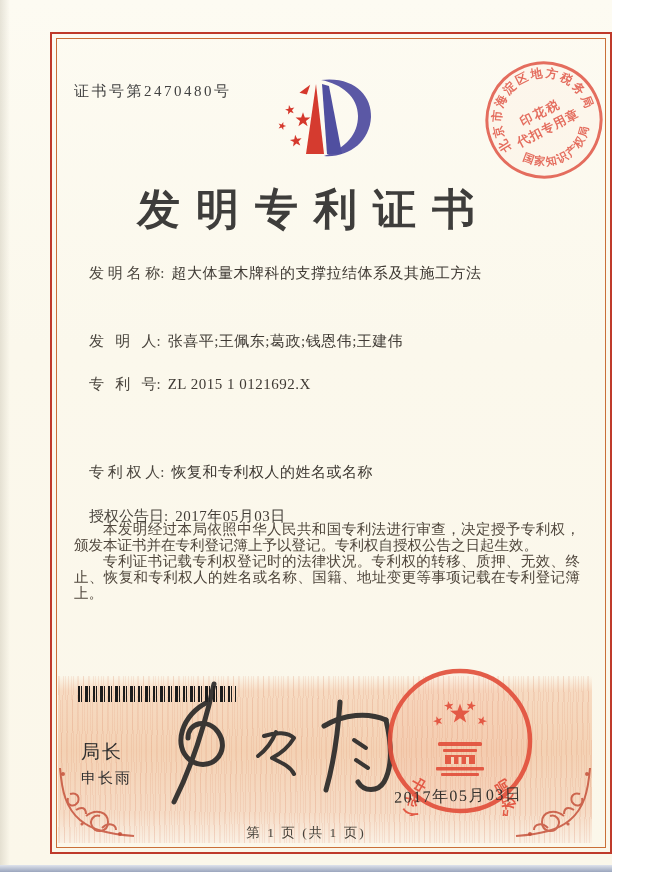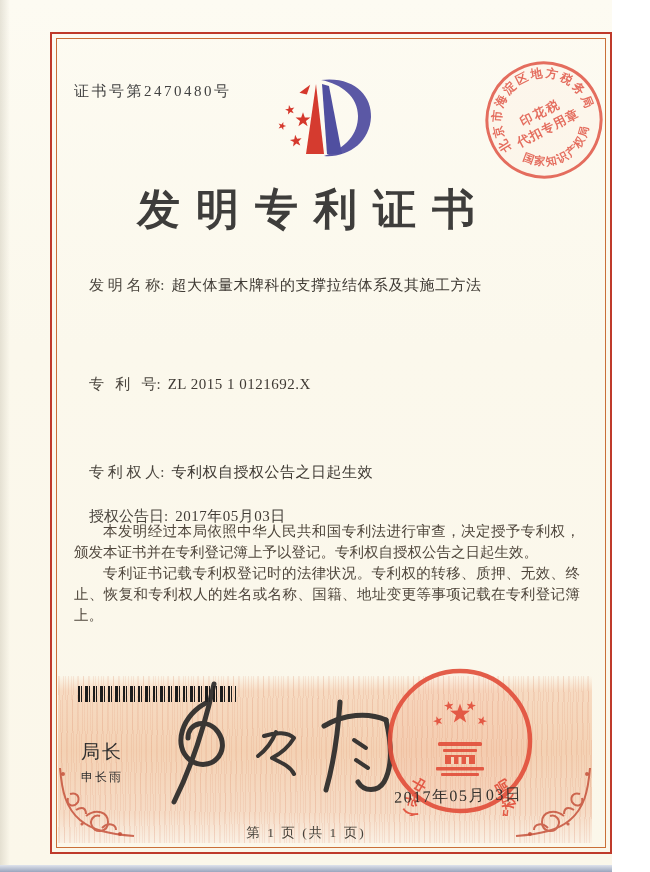"发 明 名 称: 超大体量木牌科的支撑拉结体系及其施工方法" .f1 { top: 259px -> 247px }
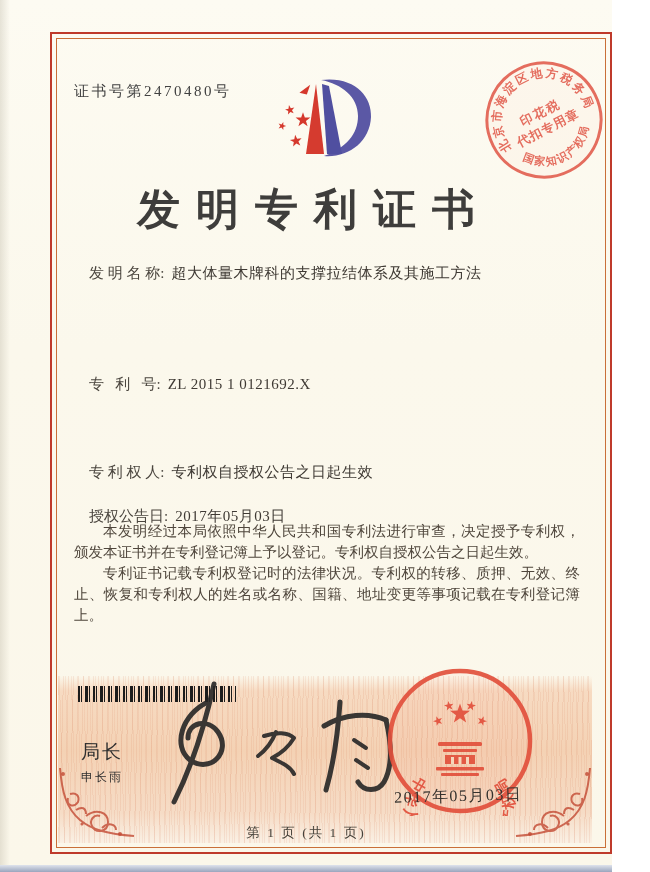"发 明 人: 张喜平;王佩东;葛政;钱恩伟;王建伟" div.field { html: none -> <div> <span>发 明 人:</span><span>张喜平;王佩东;葛政;钱恩伟;王建伟</span> </div> }
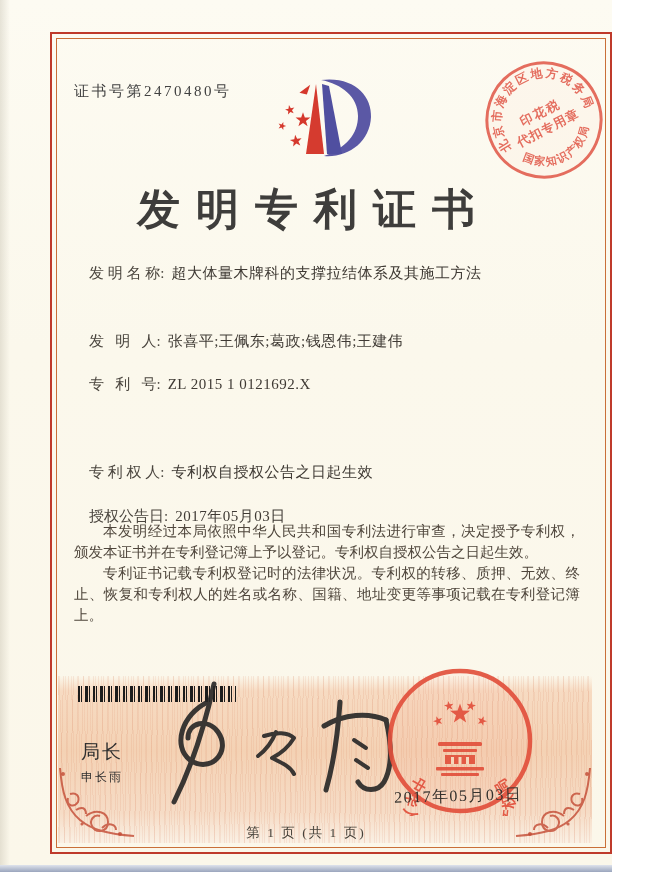"专利权自授权公告之日起生效" span.val { text: 专利权自授权公告之日起生效 -> 恢复和专利权人的姓名或名称 }
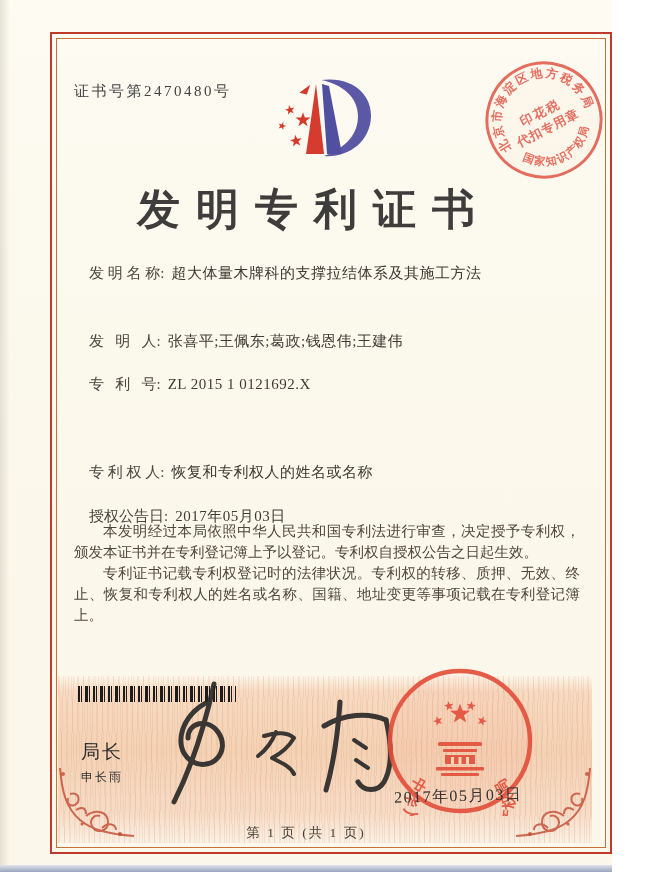"本发明经过本局依照中华人民共和国专利法进行审查，决定授予专利权，颁发本证书并在专" .body-text { line-height: 21px -> 16px }
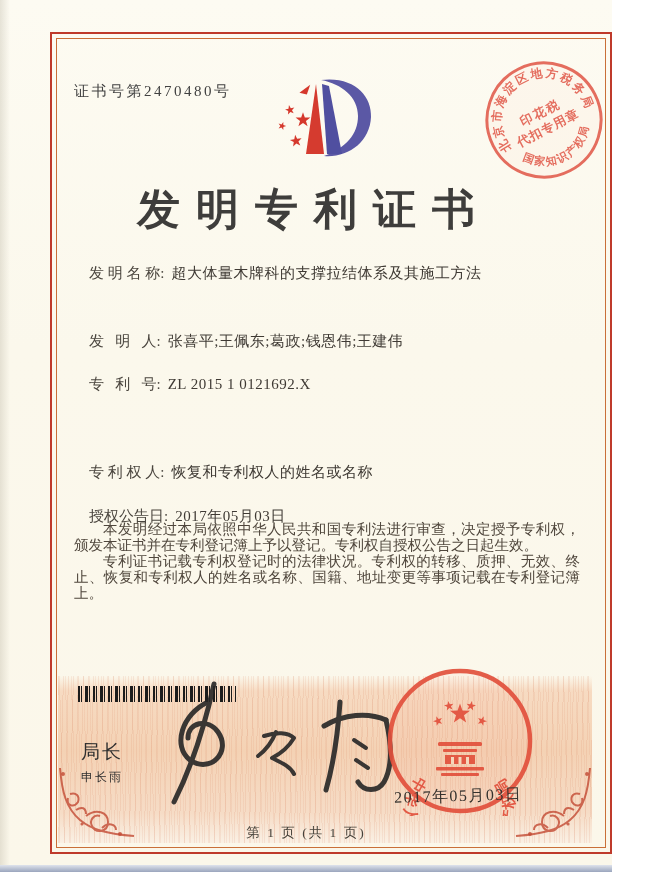"申长雨" .director-name { font-size: 12px -> 15px }
